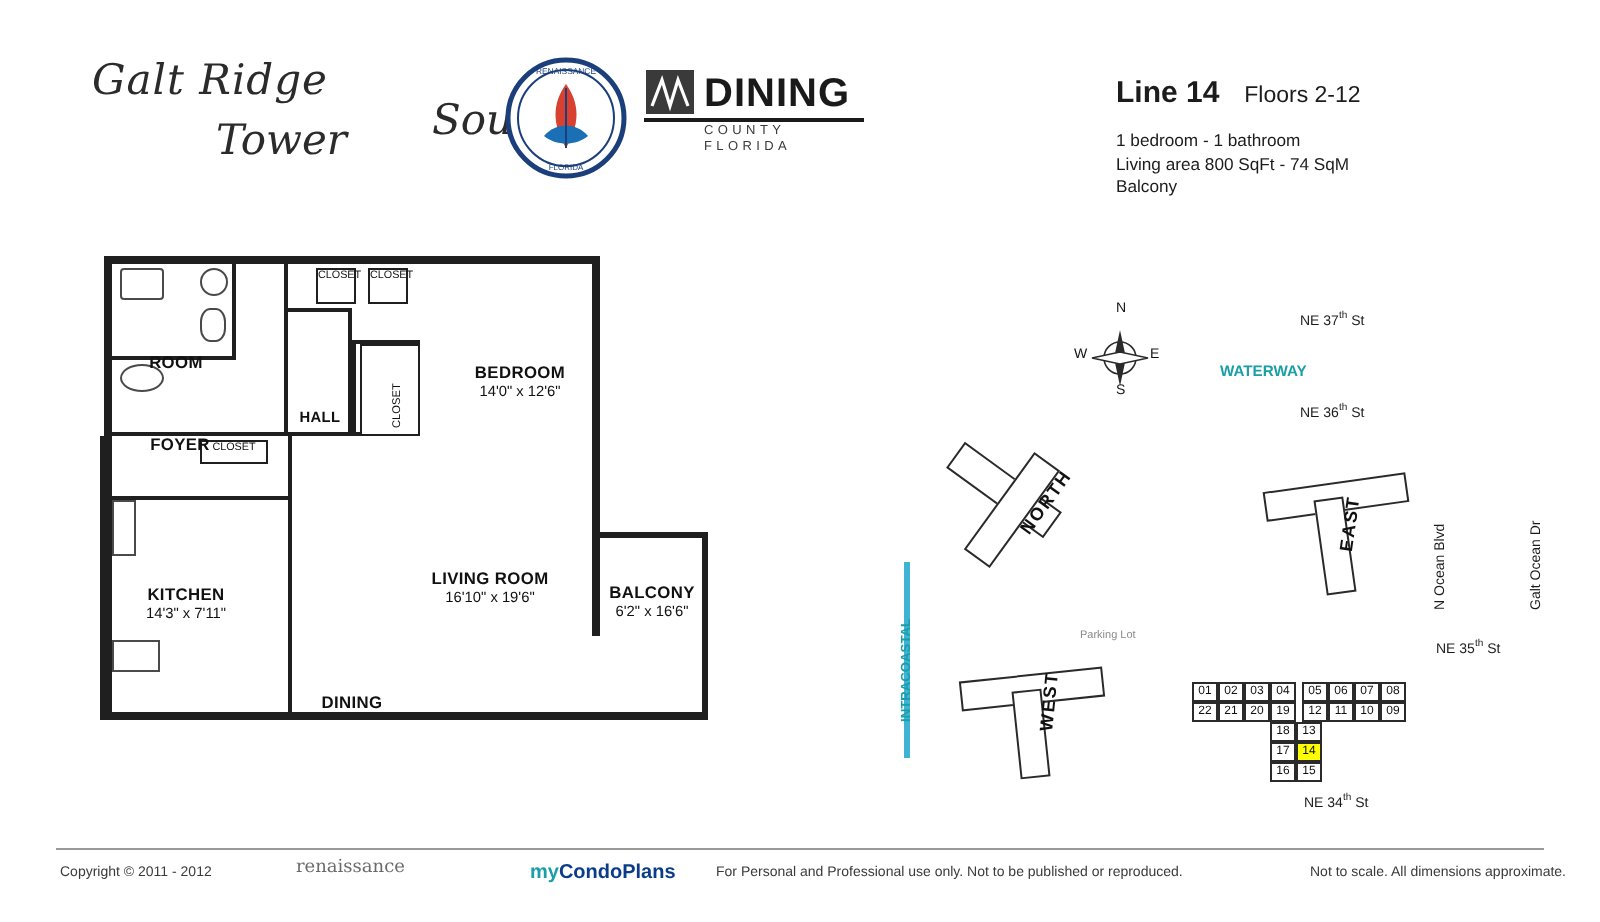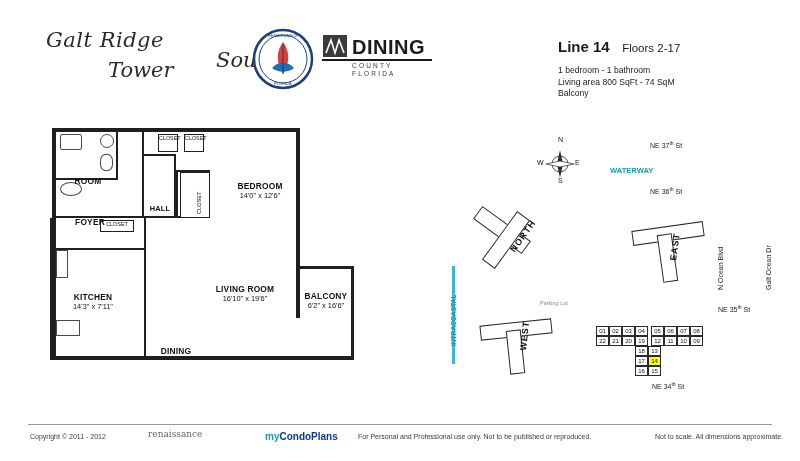"Floors 2-17" span.unit-floors { text: 2-17 -> 2-12 }
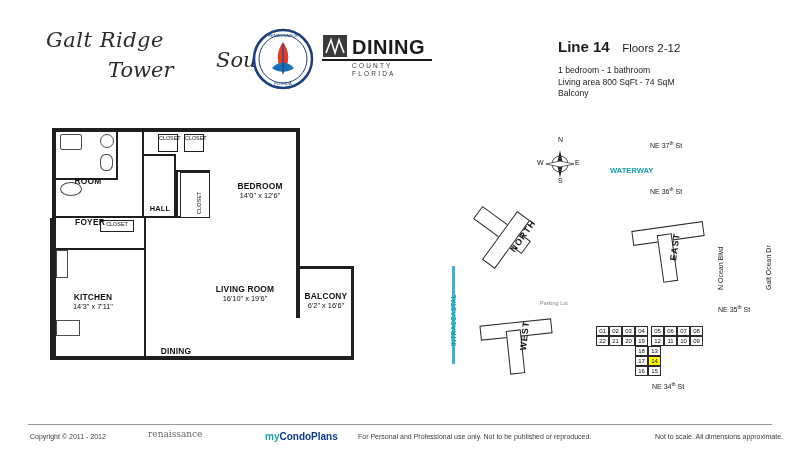"WATERWAY" .map { top: 118px -> 133px }
